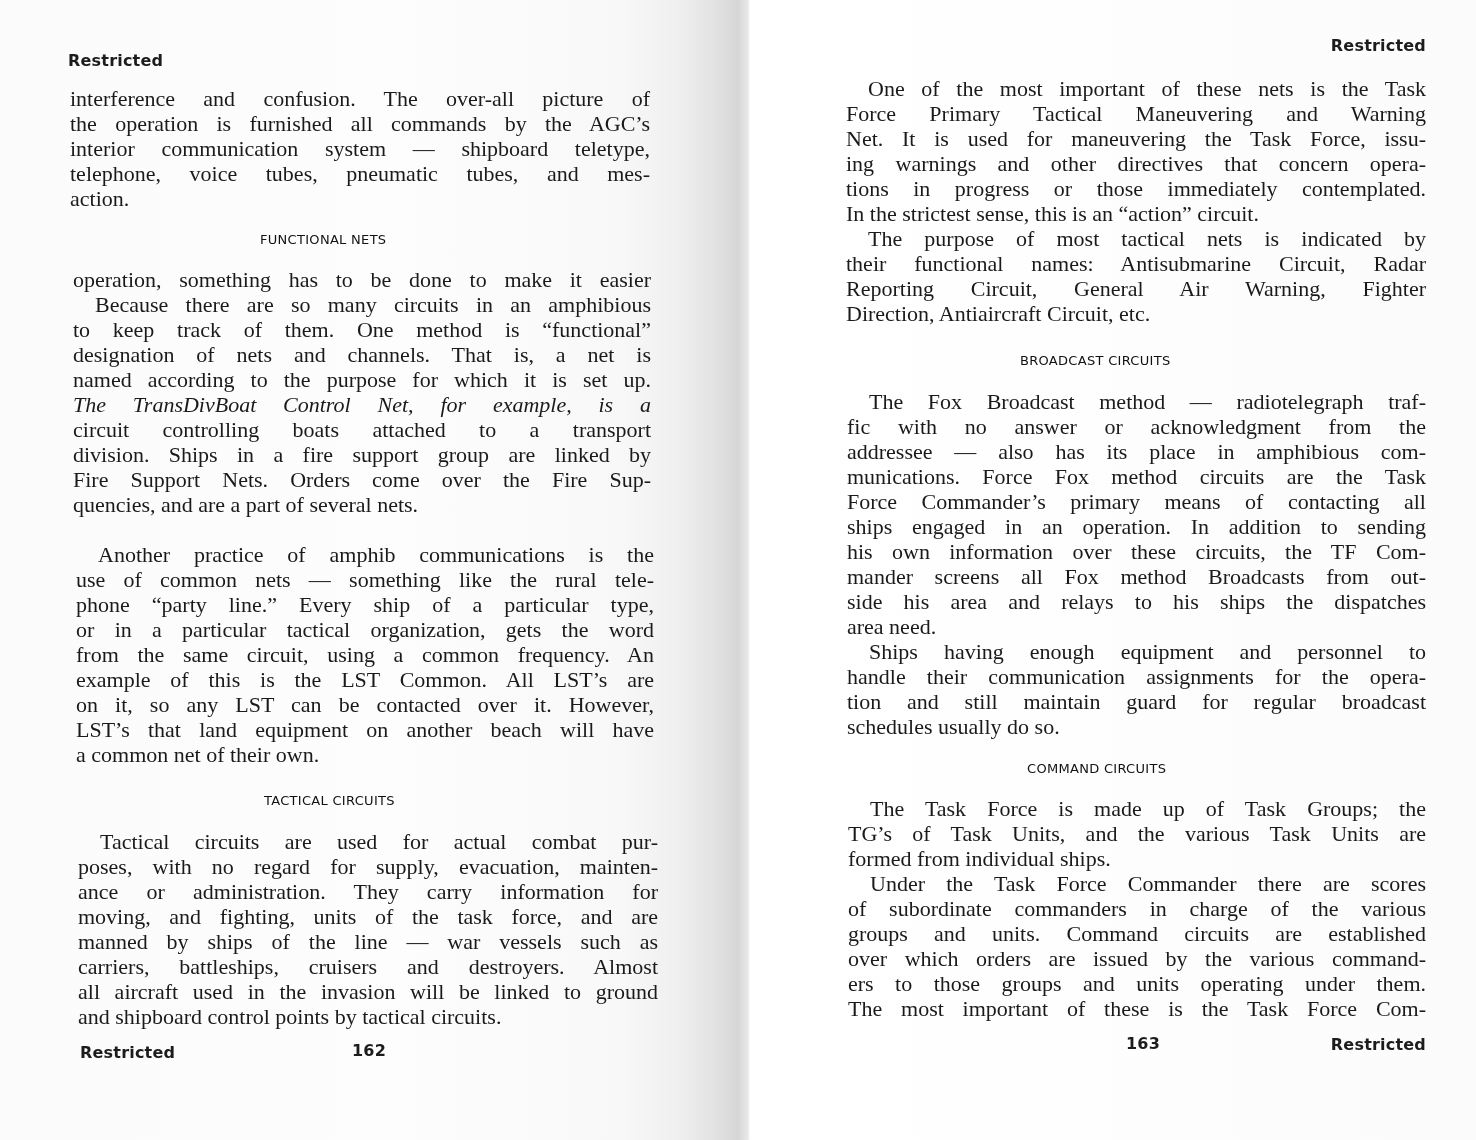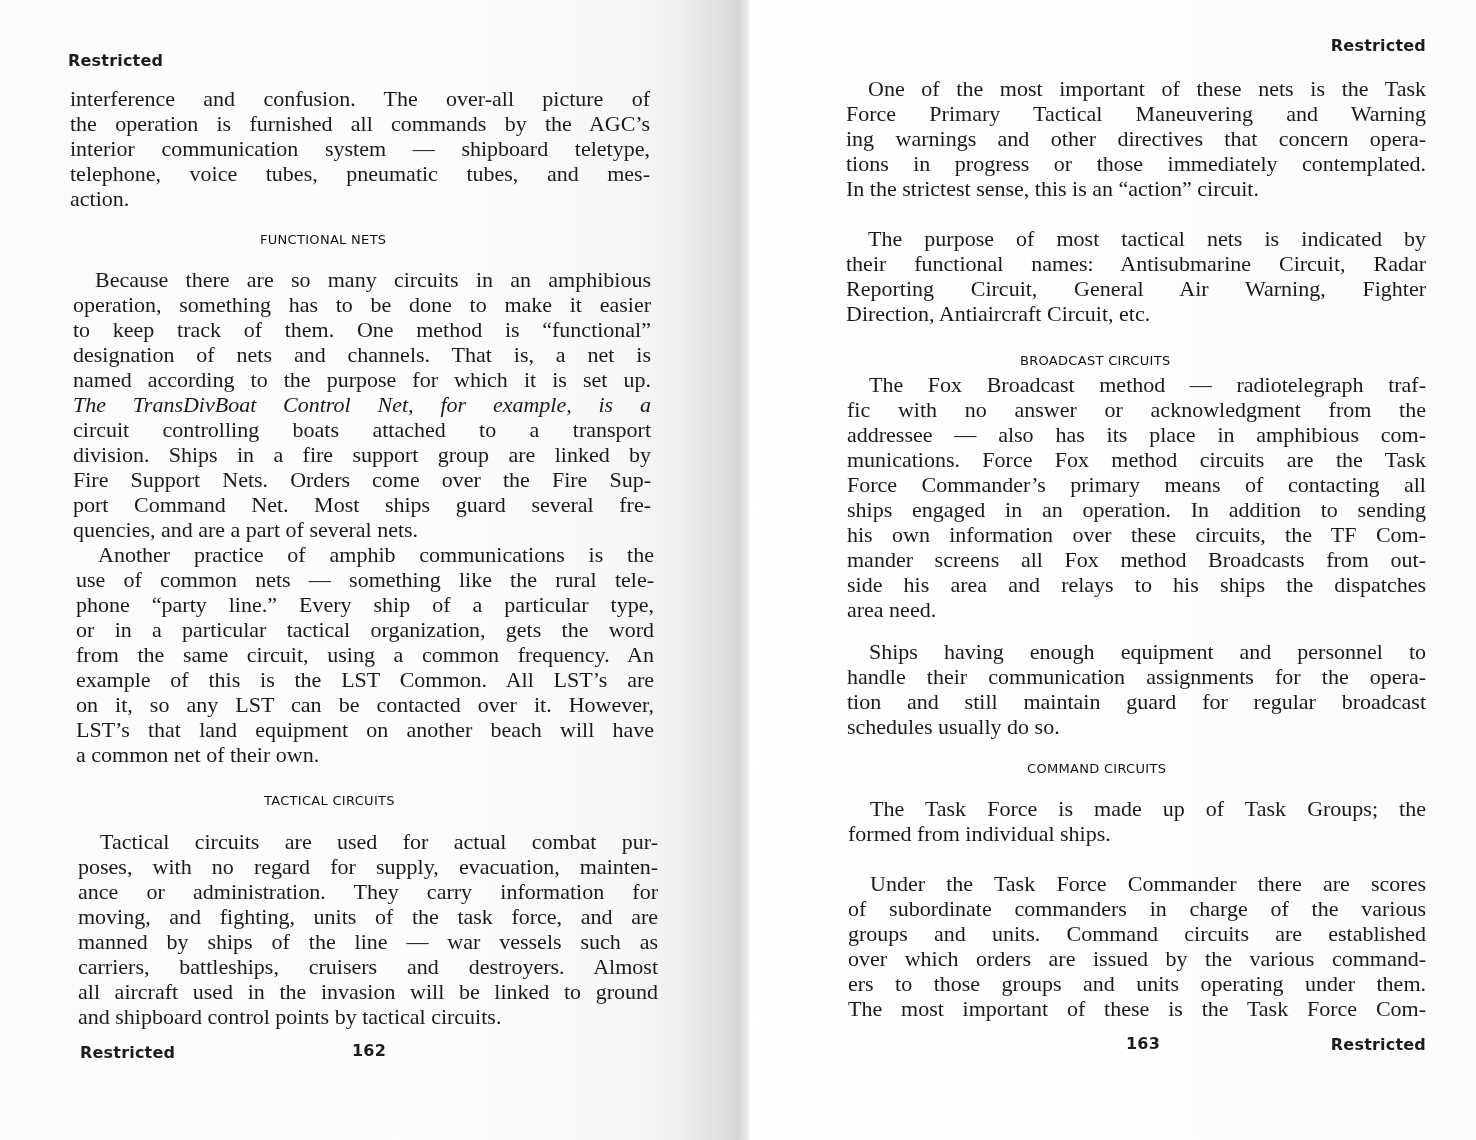"Net. It is used for" span.line { html: none -> <span>Net. It is used for maneuvering the Task Force, issu-</span> }
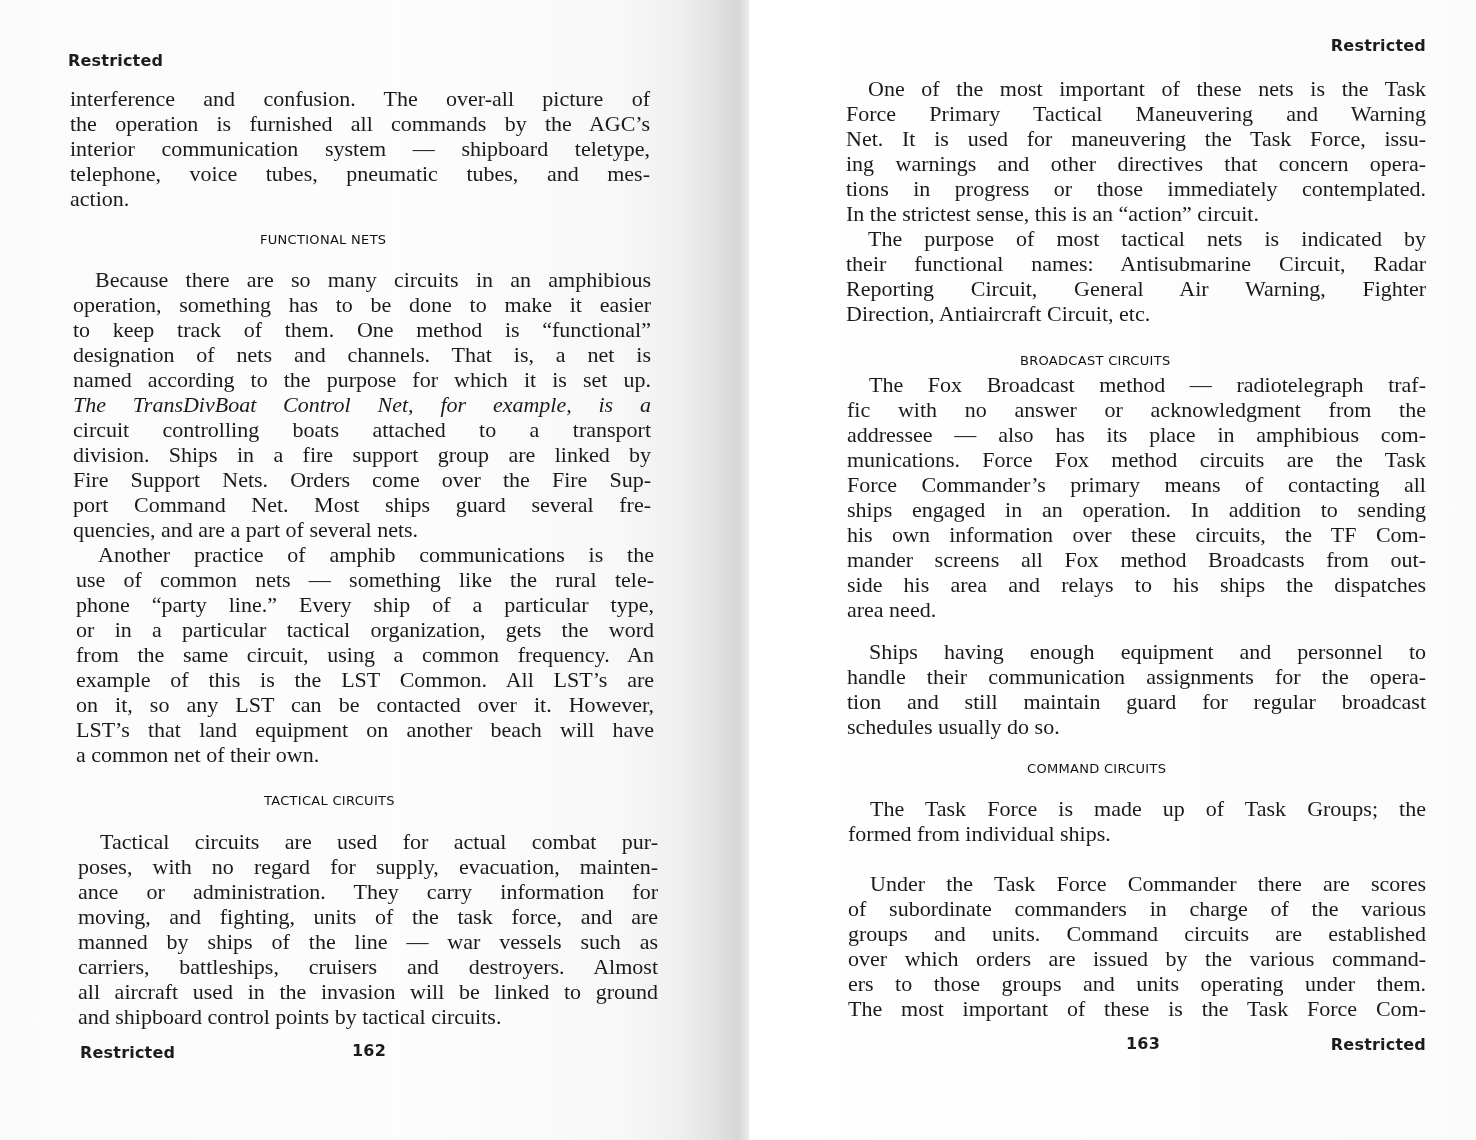"Because there are so many" span.line { order: before "operation, something has to be" -> after "operation, something has to be" }
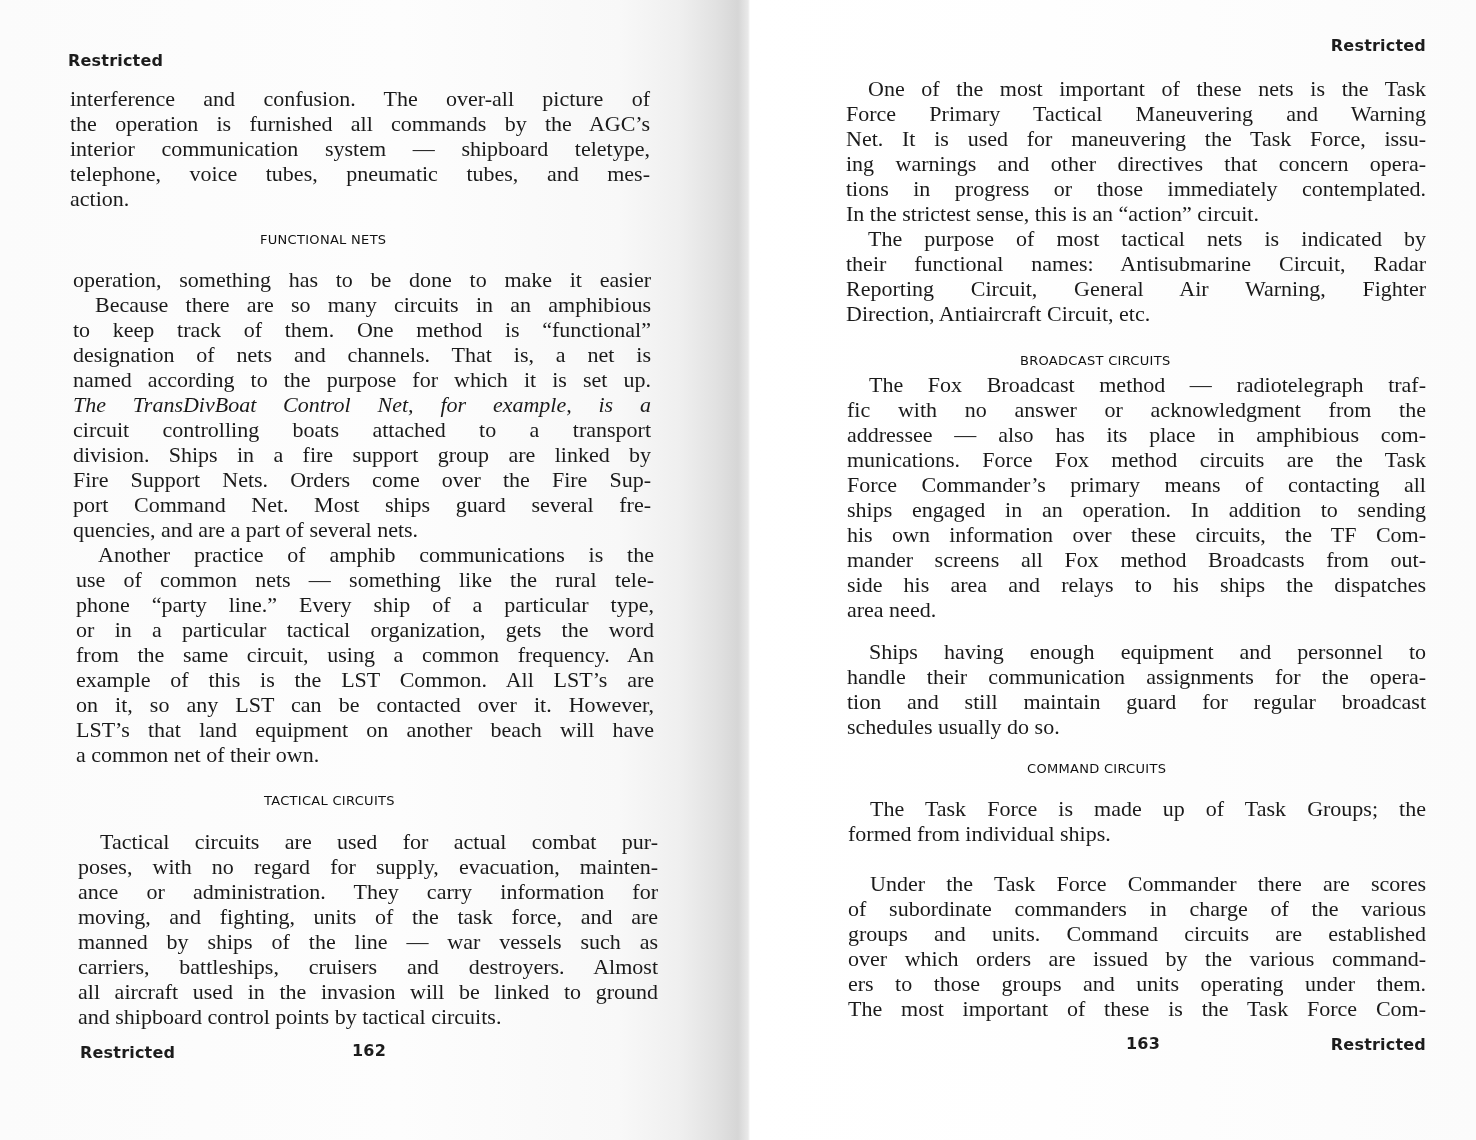"The Fox Broadcast method —" div.body-text { top: 372px -> 389px }
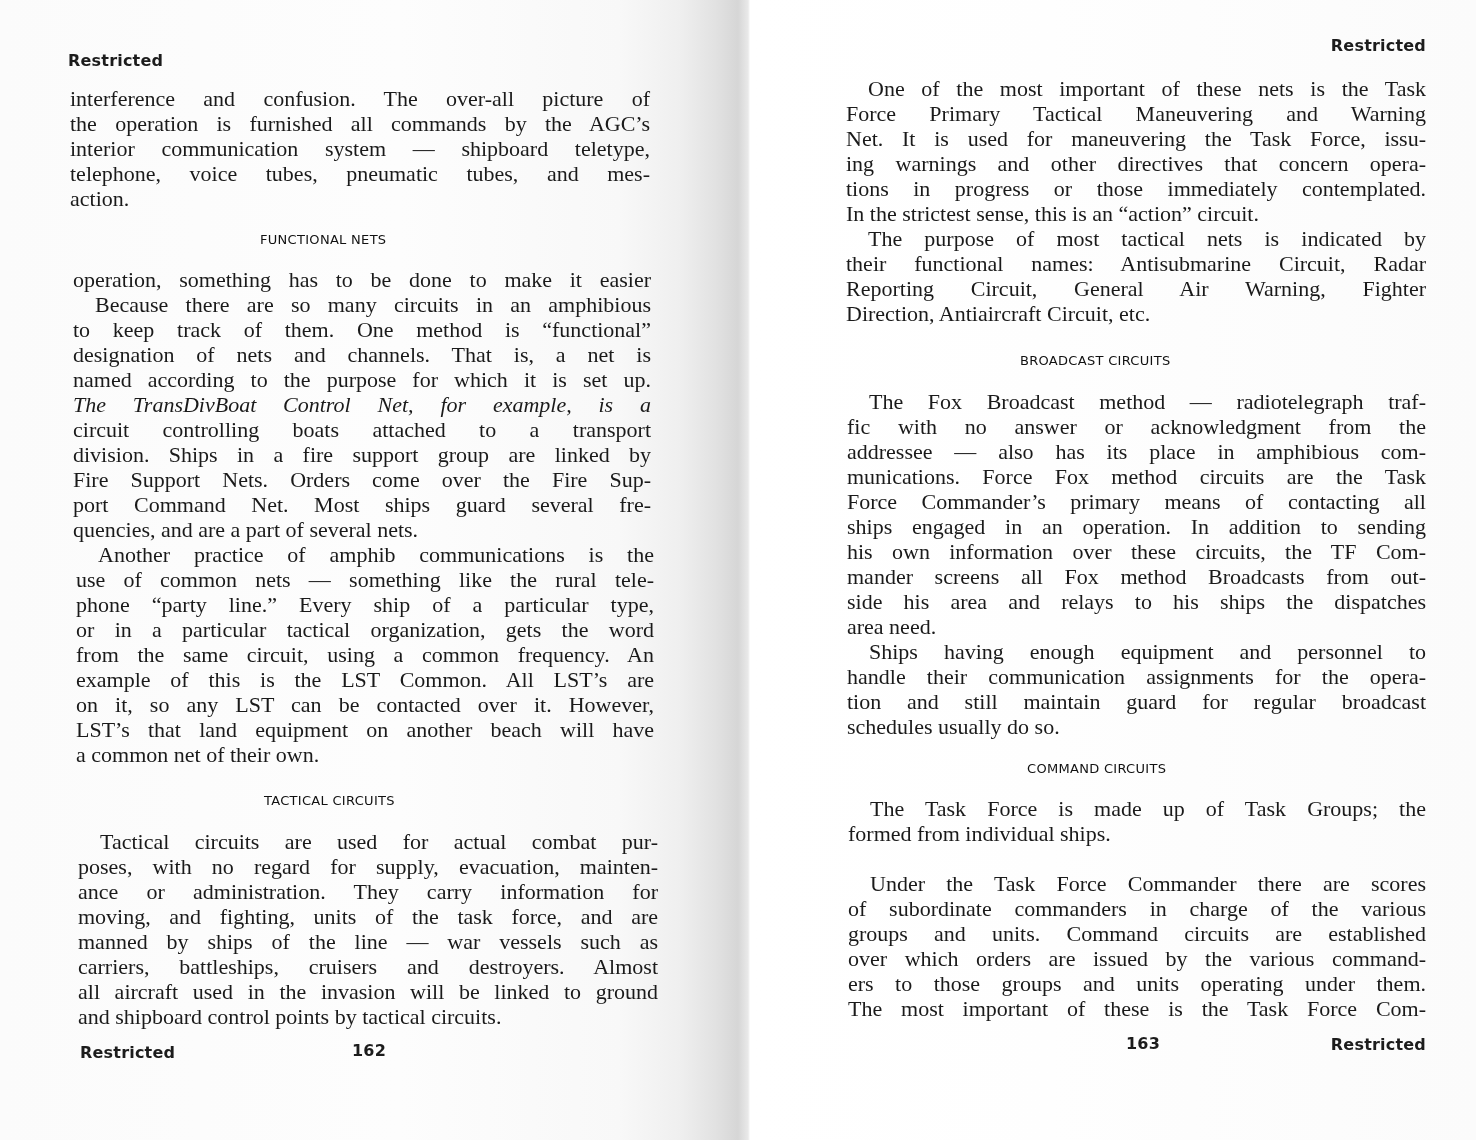"port Command Net. Most ships" span.line { html: <span>port Command Net. Most ships guard several fre-</span> -> none }
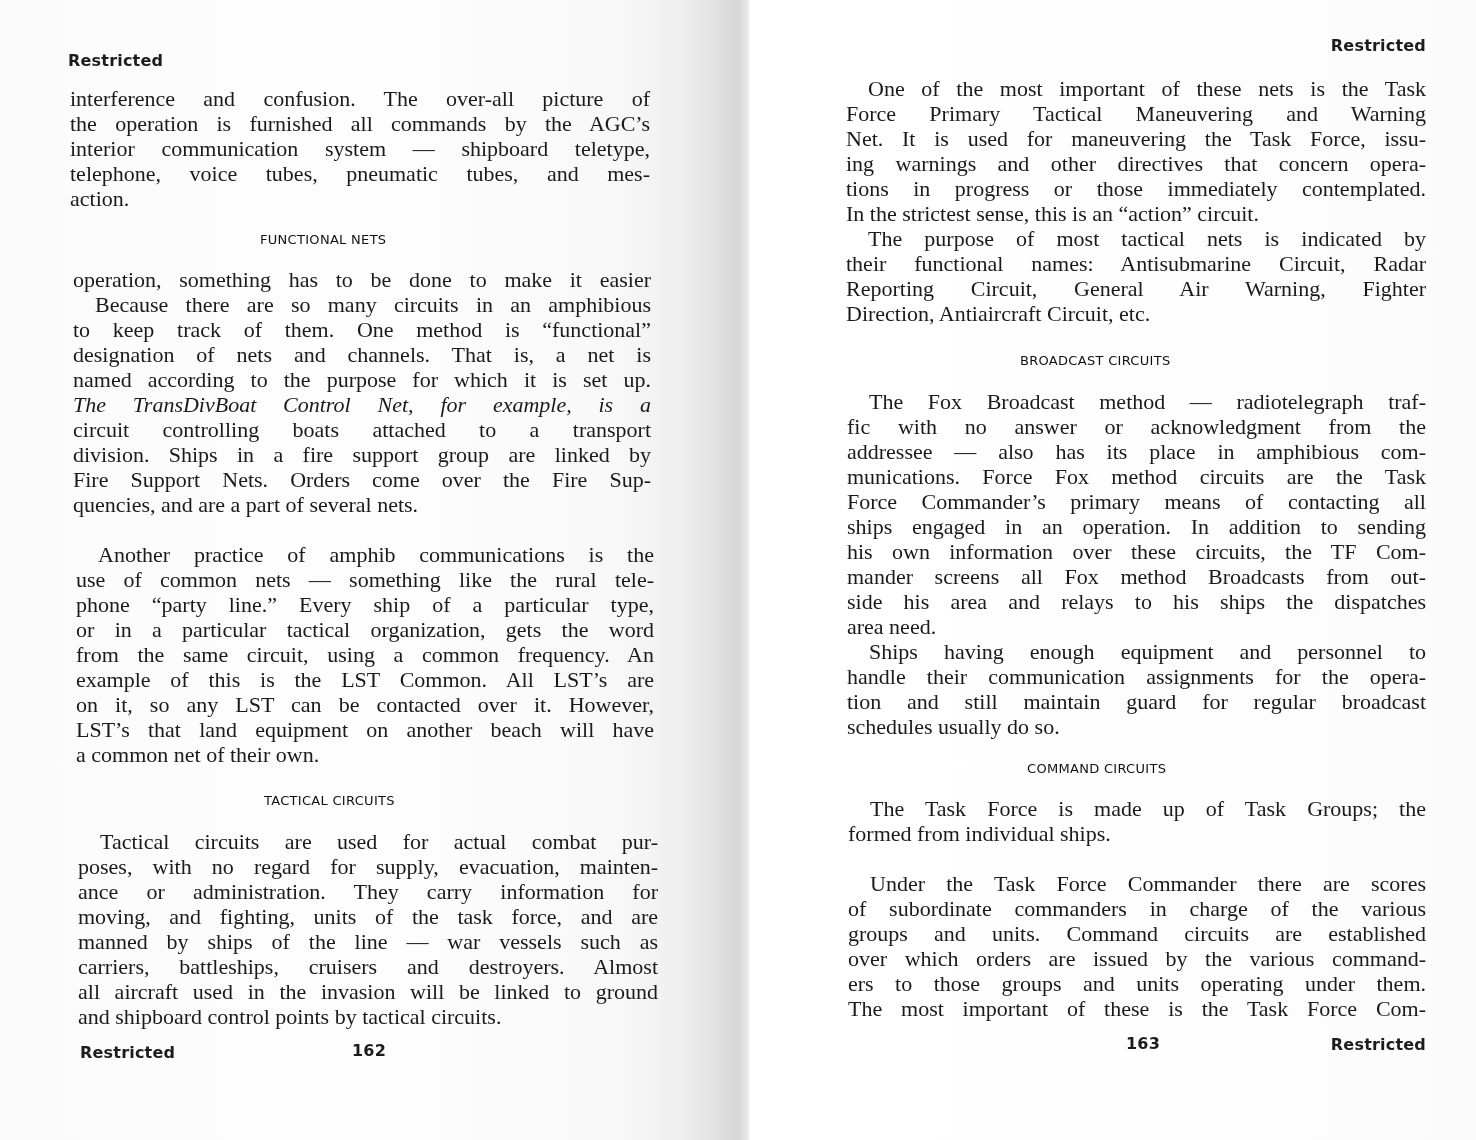"TG’s of Task Units, and" span.line { html: none -> <span>TG’s of Task Units, and the various Task Units are</span> }
